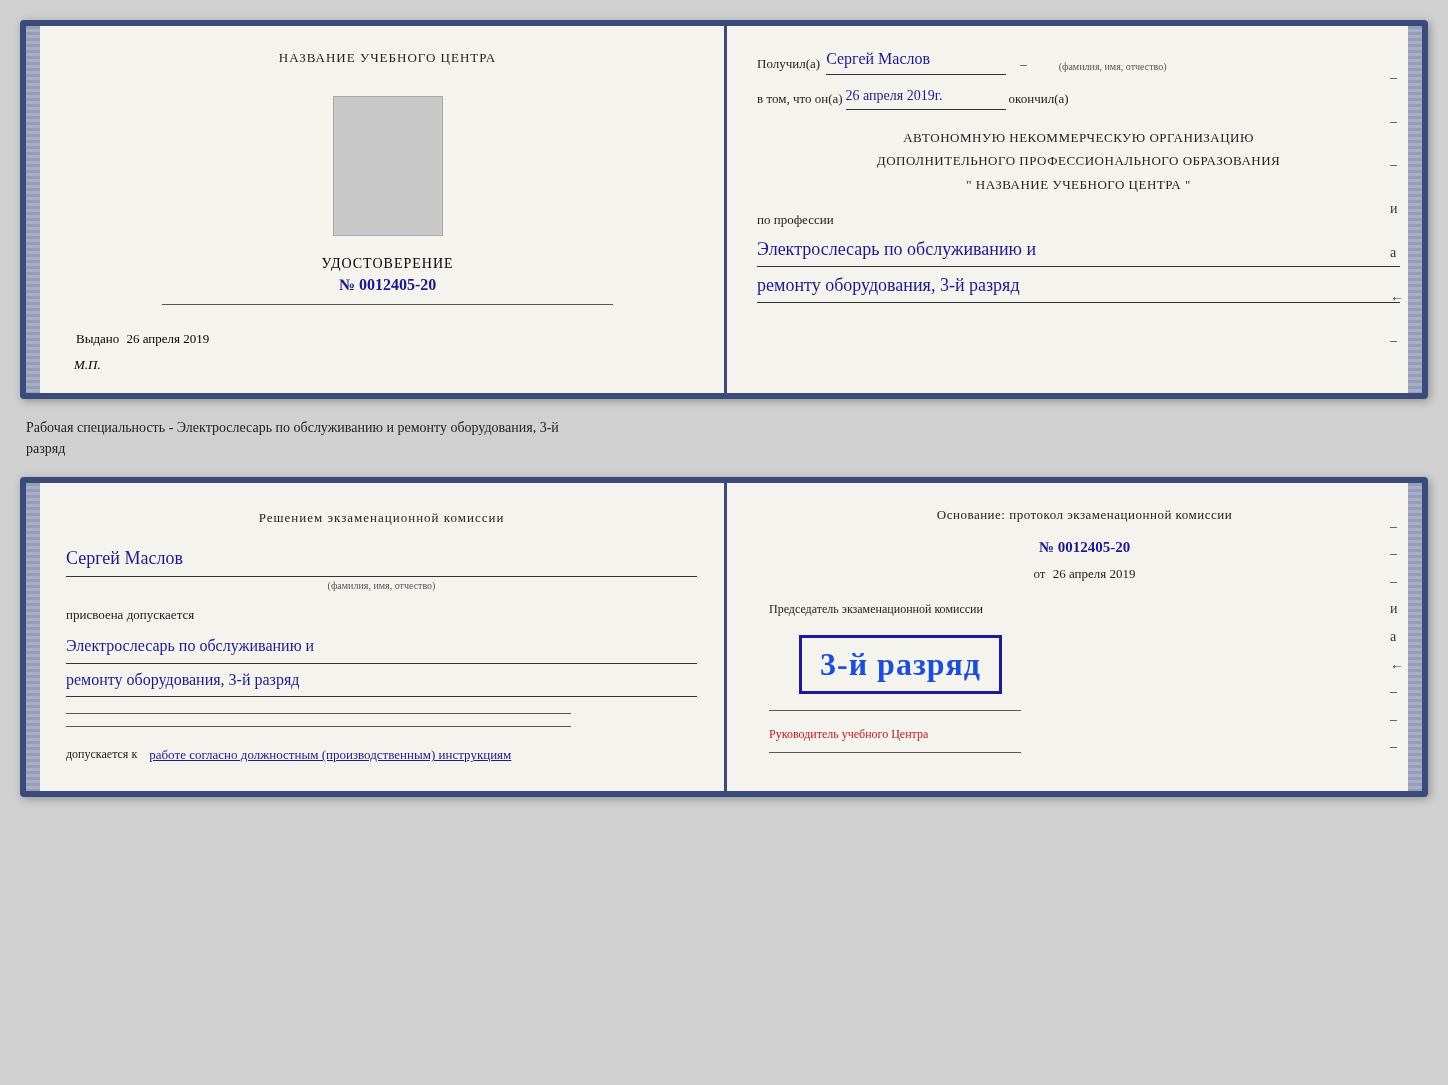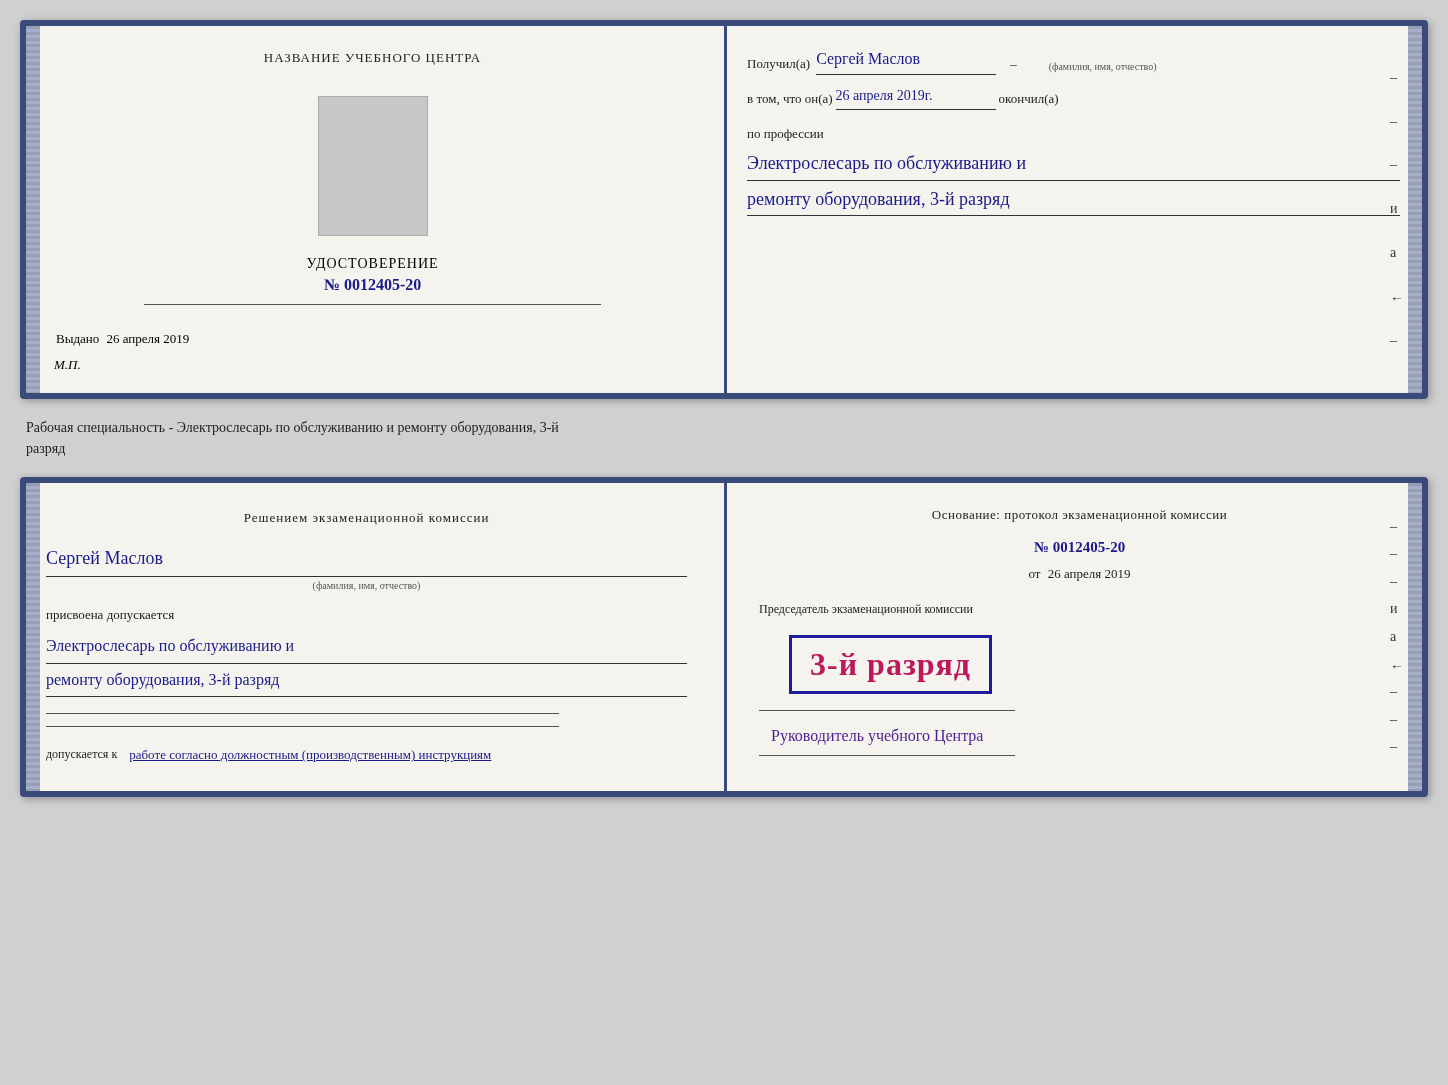"НАЗВАНИЕ УЧЕБНОГО ЦЕНТРА" .indent-left { padding-left: 20px -> 40px }
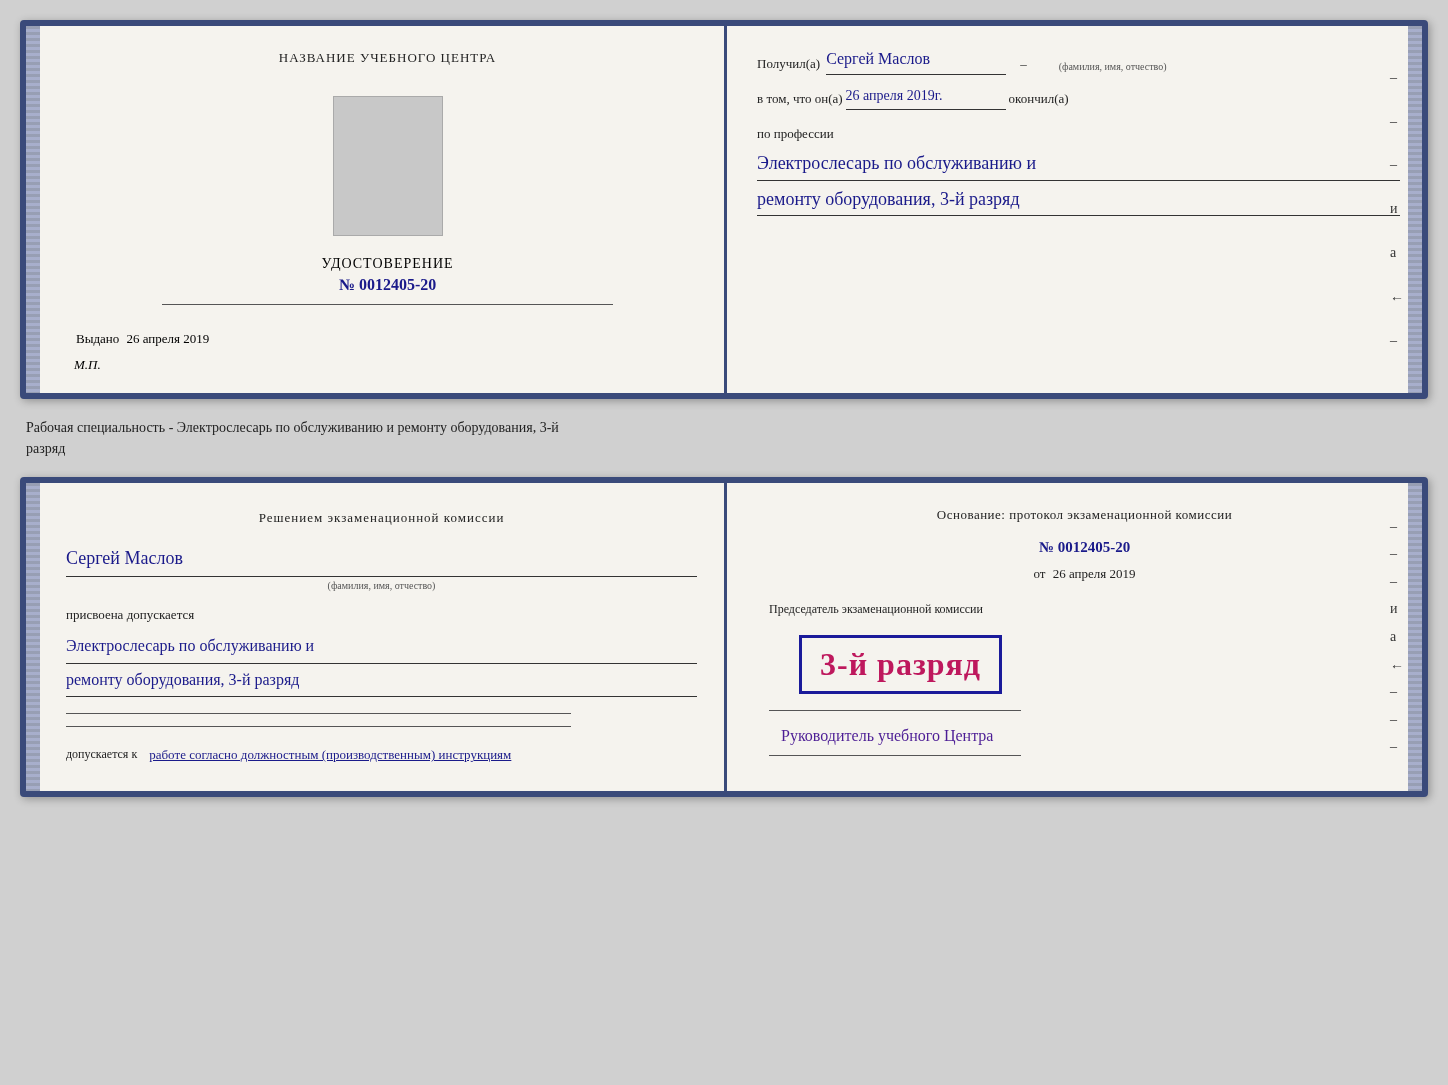"АВТОНОМНУЮ НЕКОММЕРЧЕСКУЮ ОРГАНИЗАЦИЮ" div.auto-org-block { html: none -> <div> <span>АВТОНОМНУЮ НЕКОММЕРЧЕСКУЮ ОРГАНИЗАЦИЮ</span><br> <span>ДОПОЛНИТЕЛЬНОГО ПРОФЕССИОНАЛЬНОГО ОБРАЗОВАНИЯ</span><br> <span>" НАЗВАНИЕ УЧЕБНОГО ЦЕНТРА "</span> </div> }
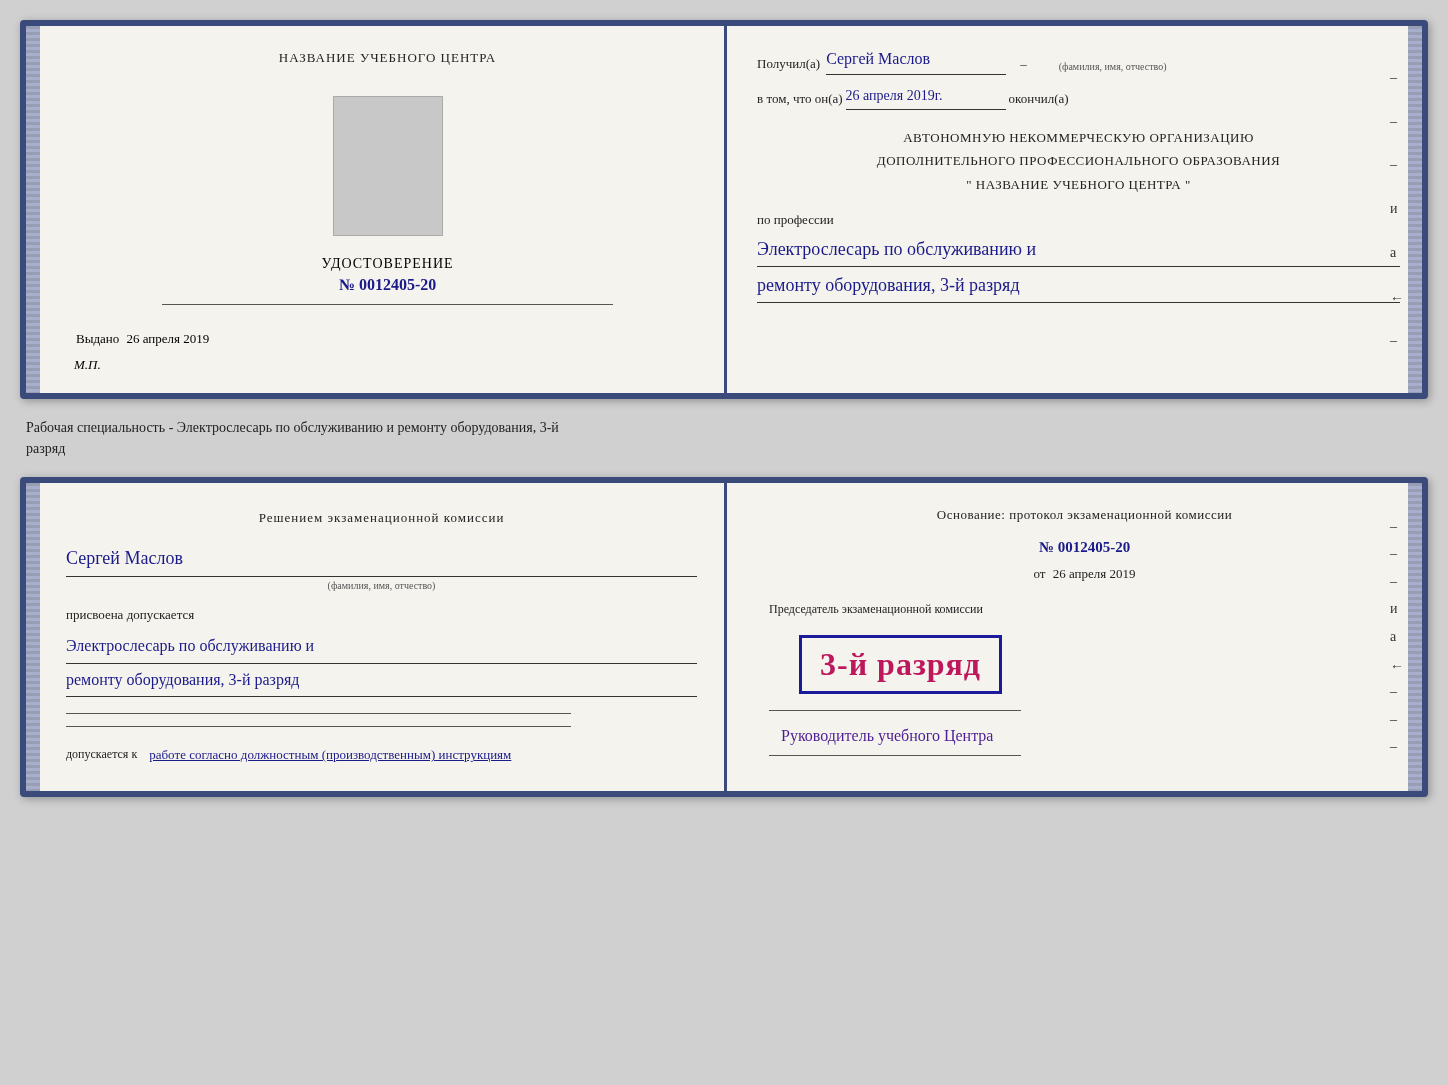"3-й разряд" .stamp-text { color: #be185d -> #1d4ed8 }
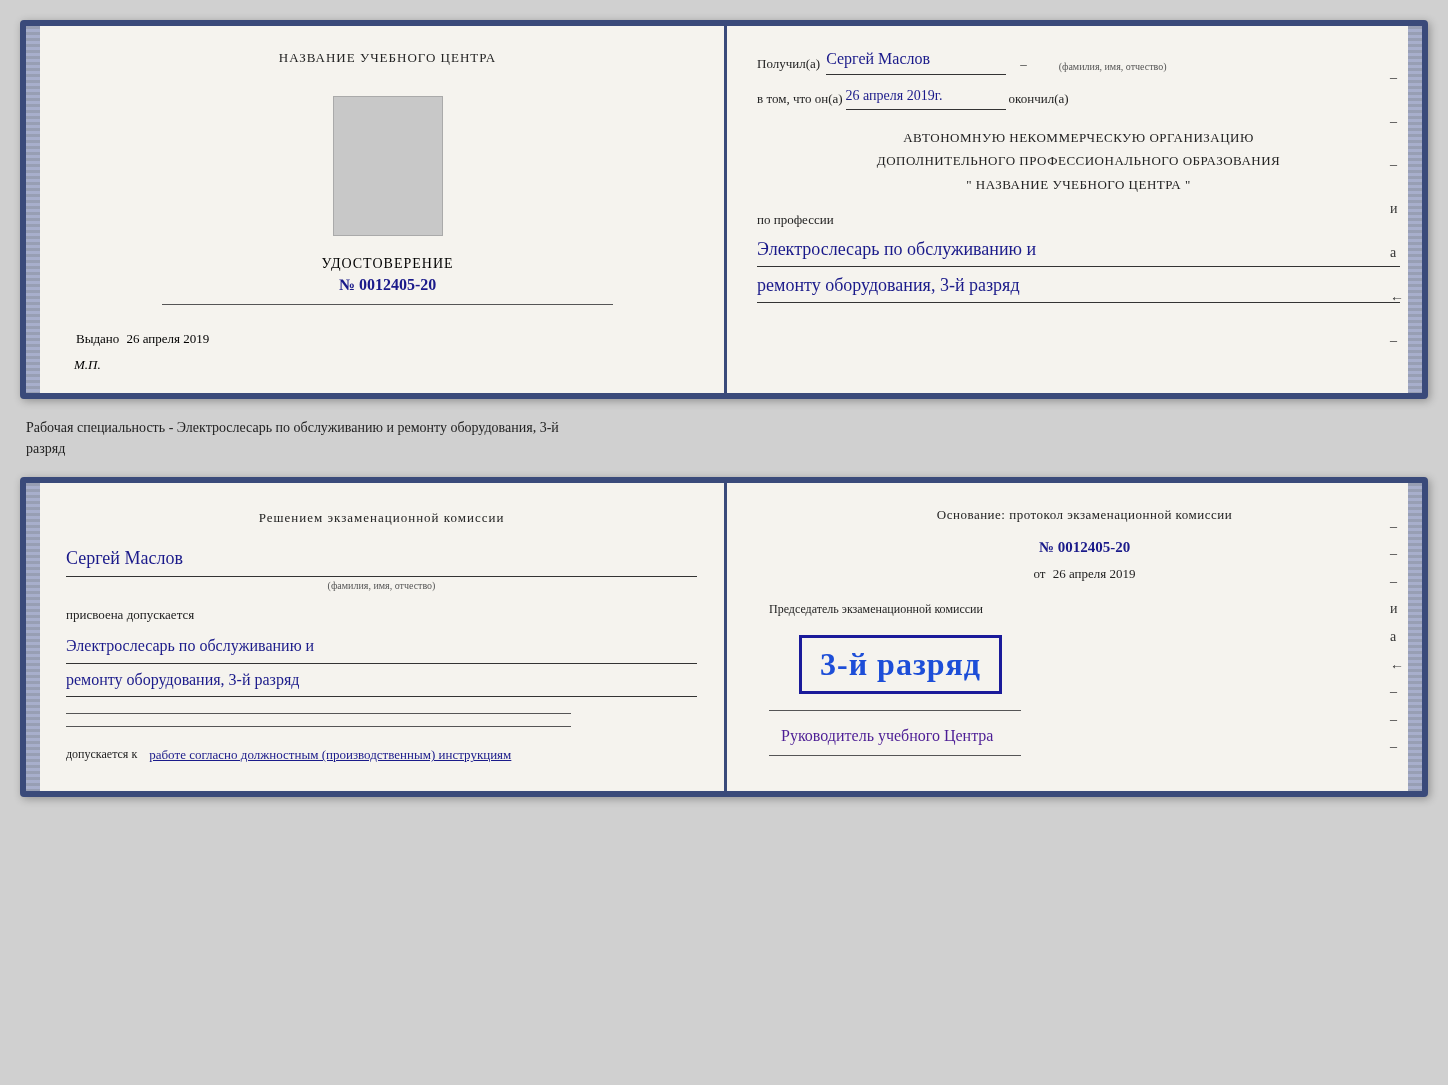"Руководитель учебного Центра" .rukovod-label { color: #4c1d95 -> #b91c1c; font-size: 16px -> 12px; margin-left: 12px -> none }
